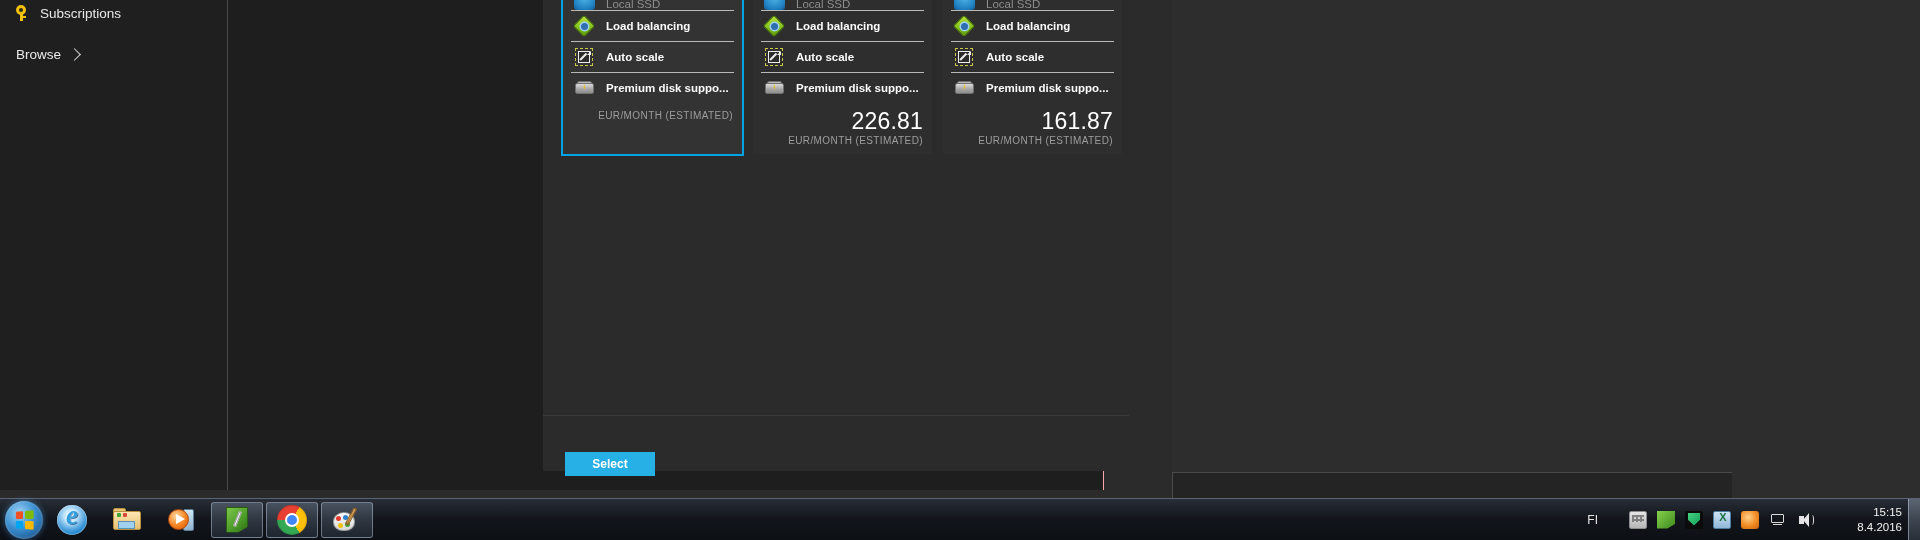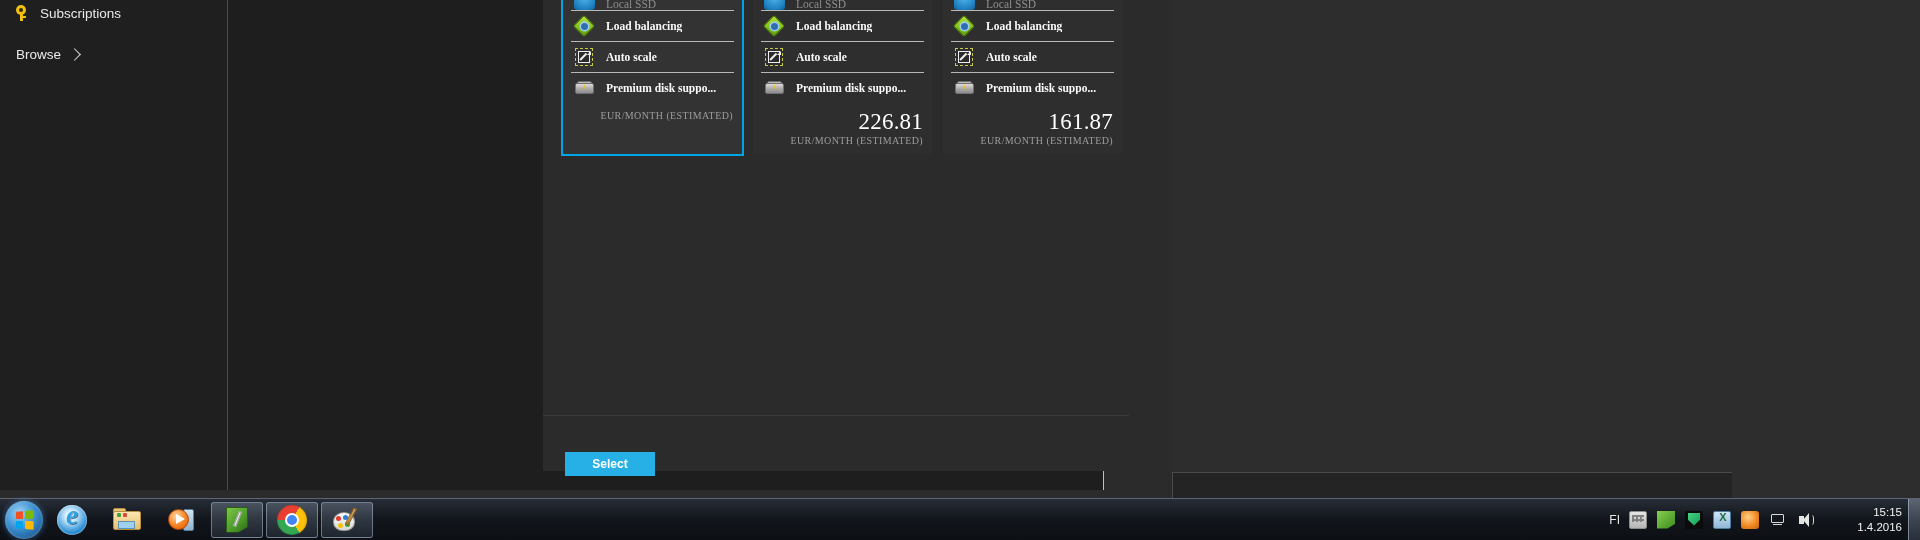"Local SSD" .blade-pricing { font-family: Liberation Serif, serif -> none }
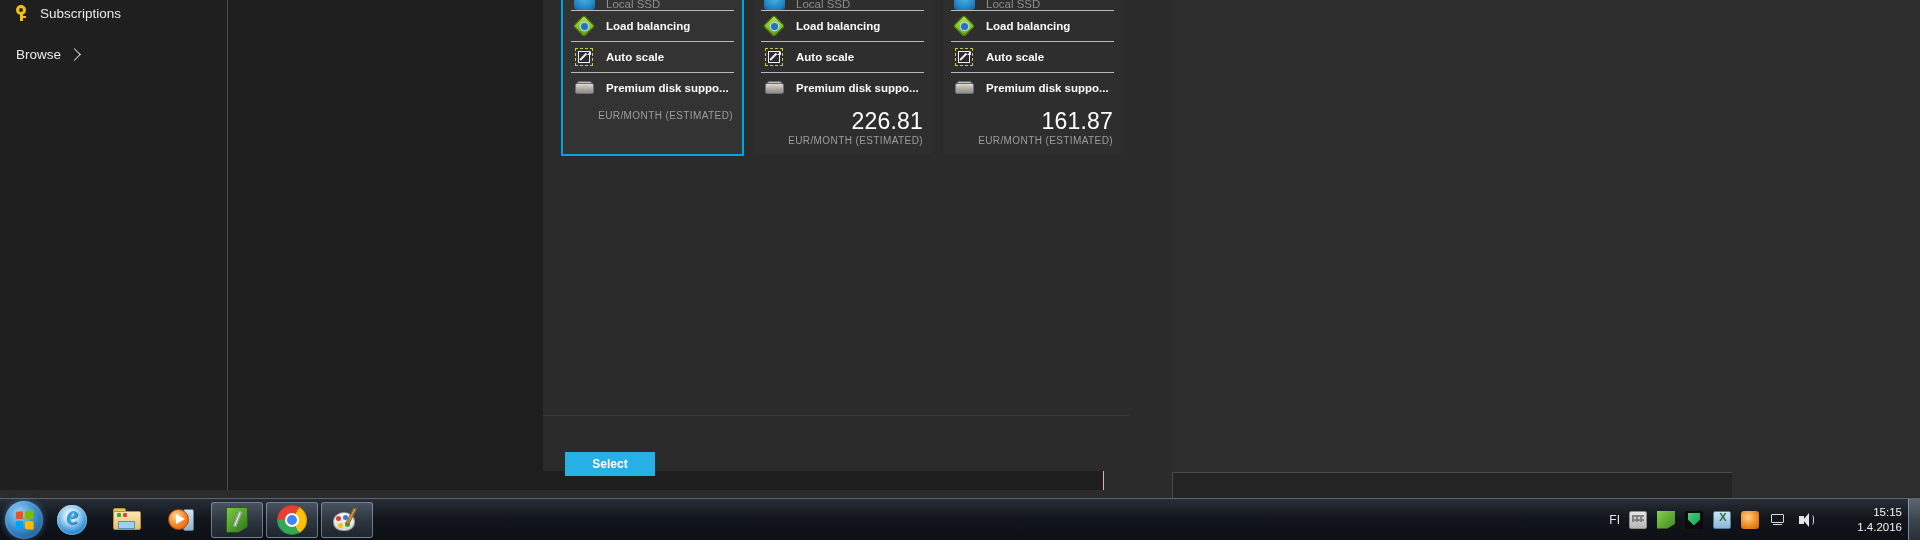"FI" .tray-lang { margin-right: 4px -> 26px }
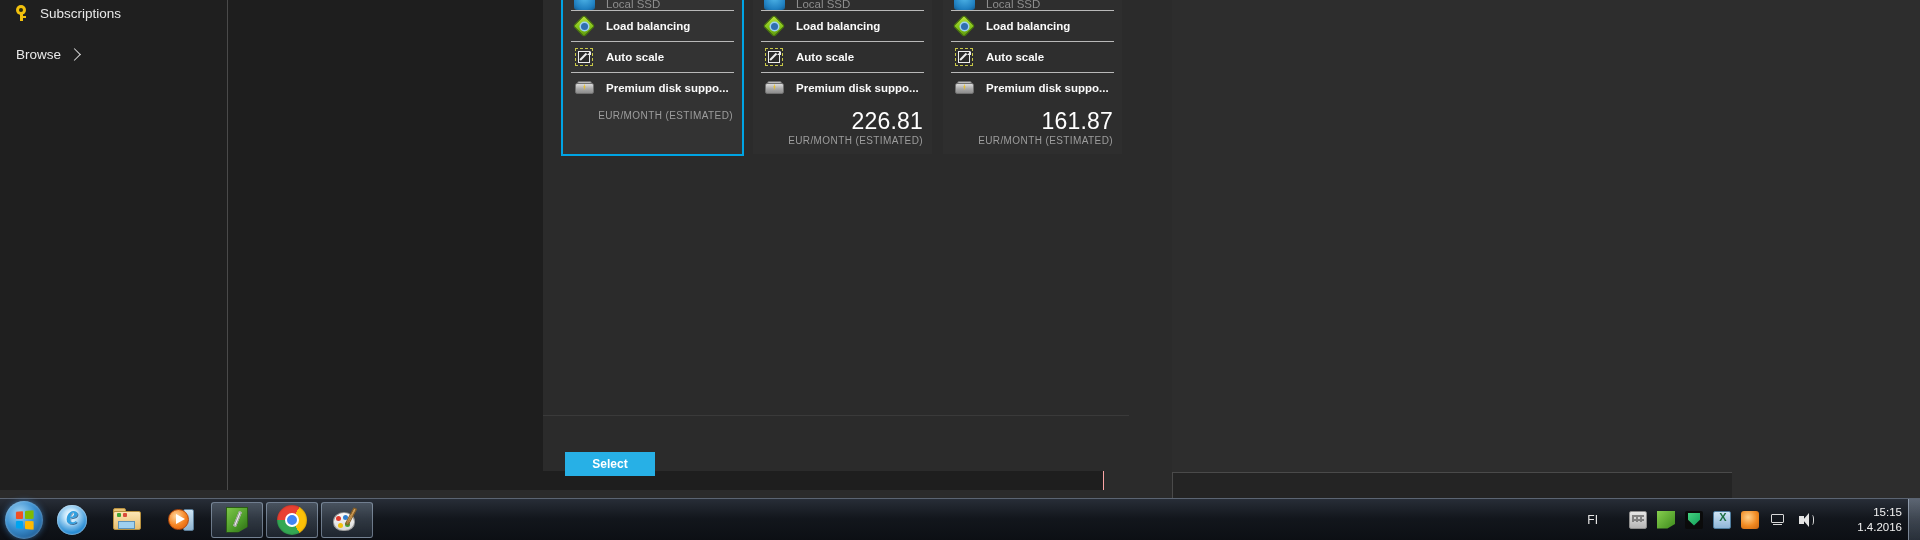"1.4.2016" div { text: 1.4.2016 -> 8.4.2016 }
